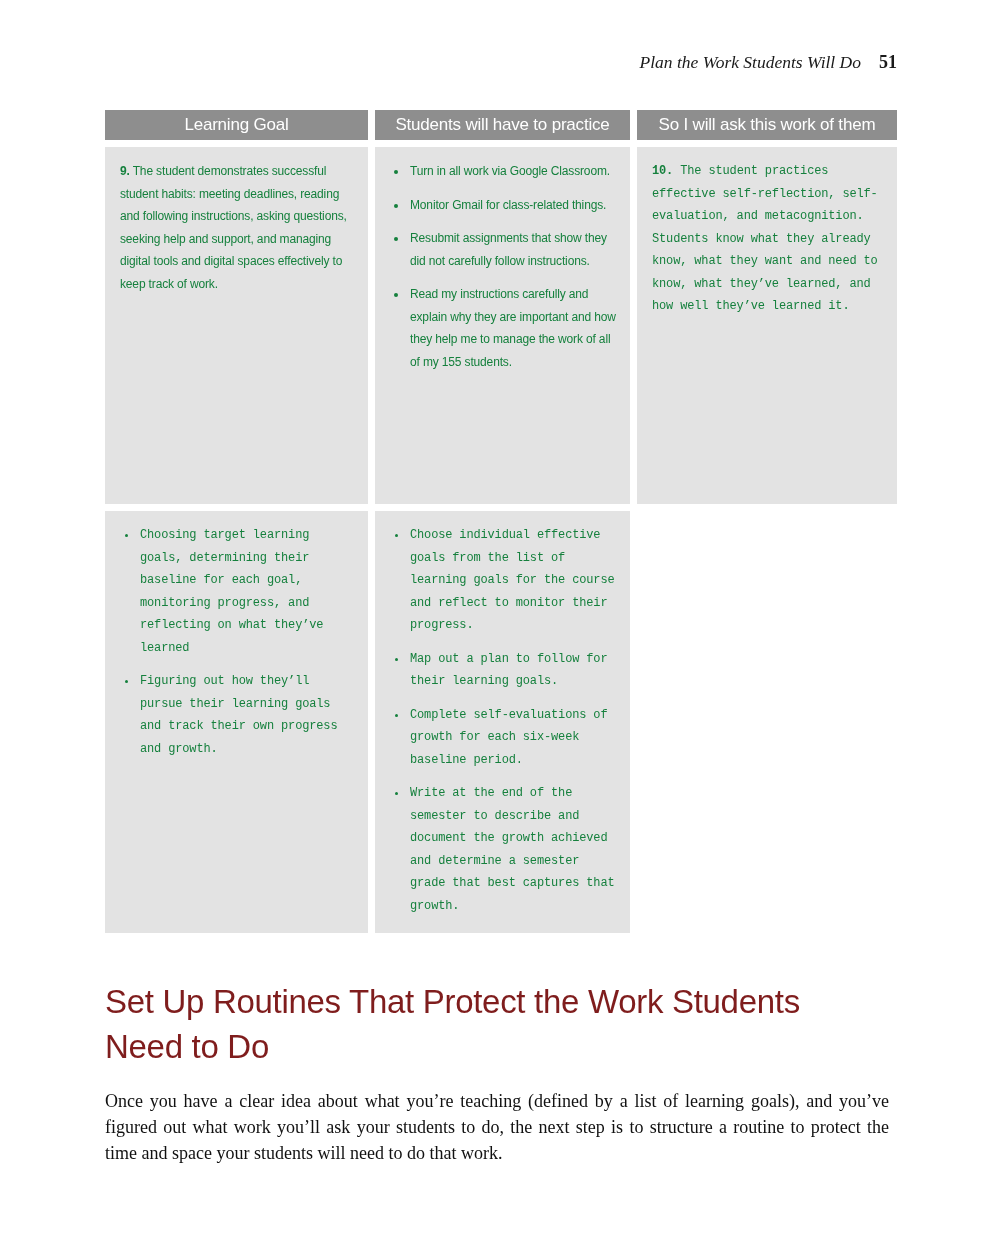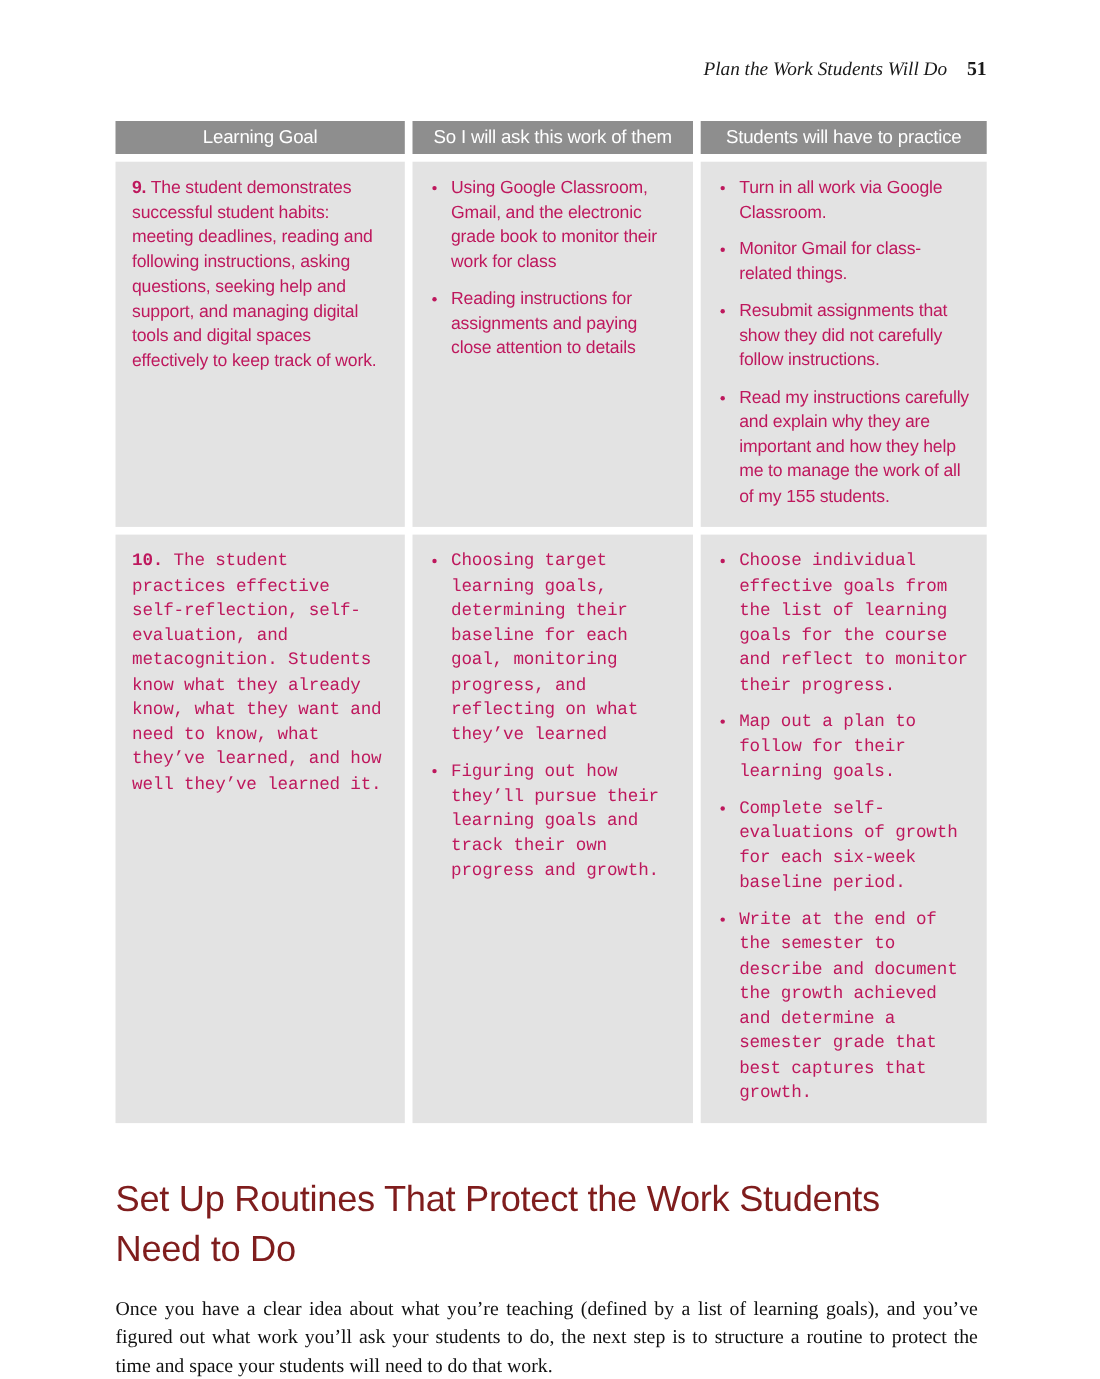"So I will ask this" div.th { order: before "Students will have to practice" -> after "Students will have to practice" }
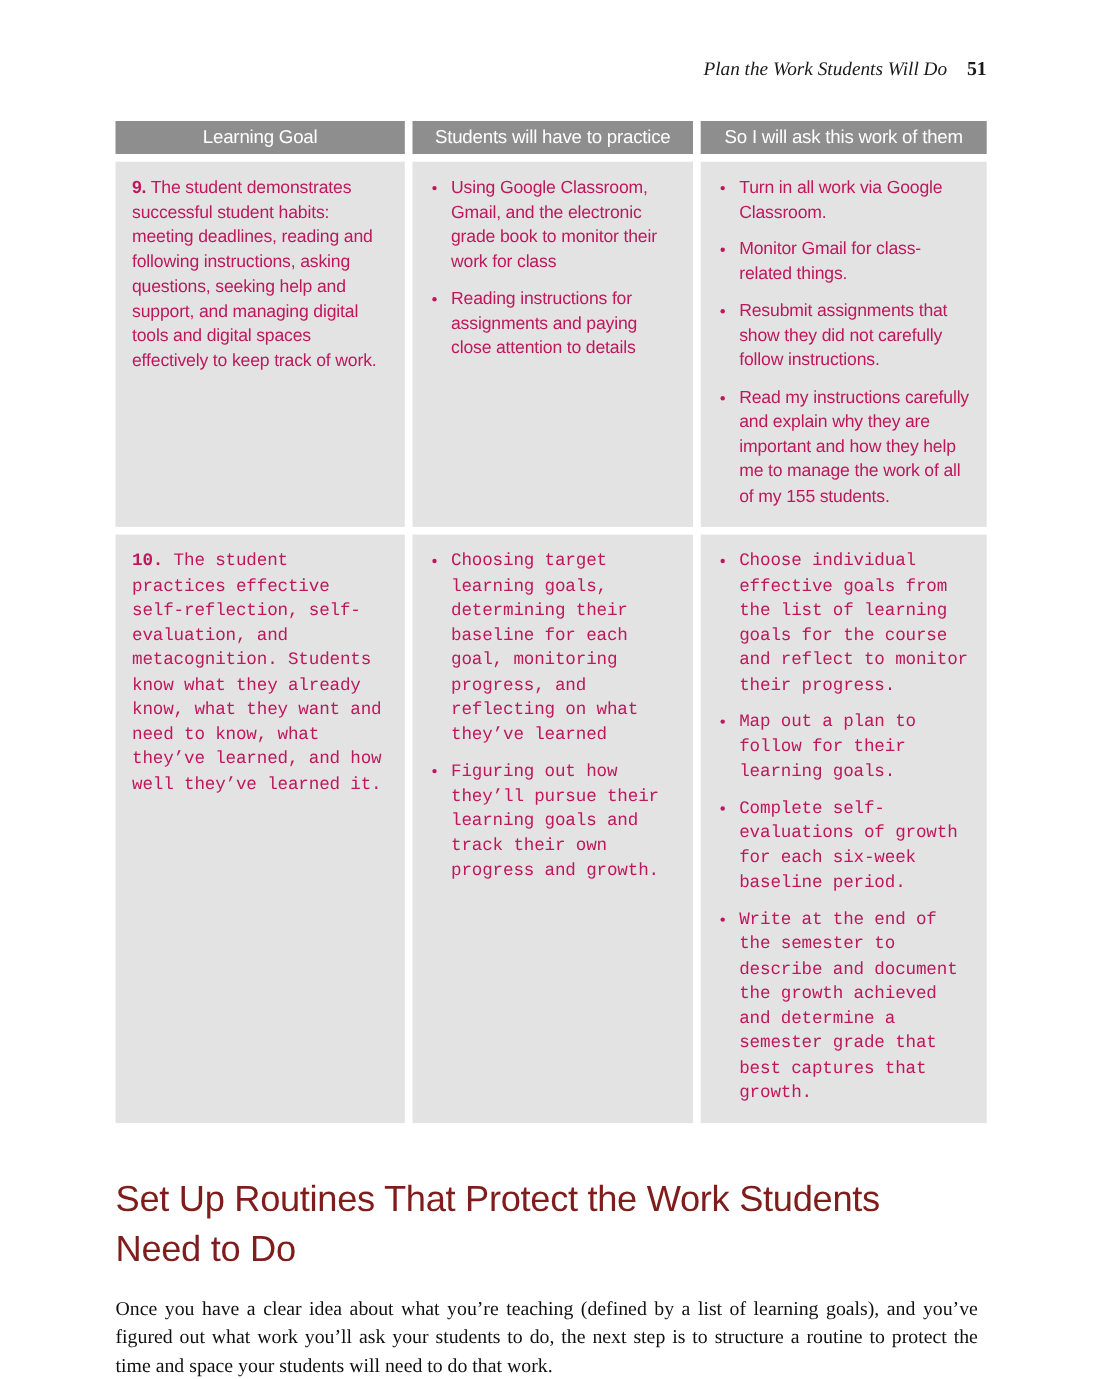"9. The student demonstrates successful" .td { color: #be185d -> #15803d; font-size: 16px -> 12px }
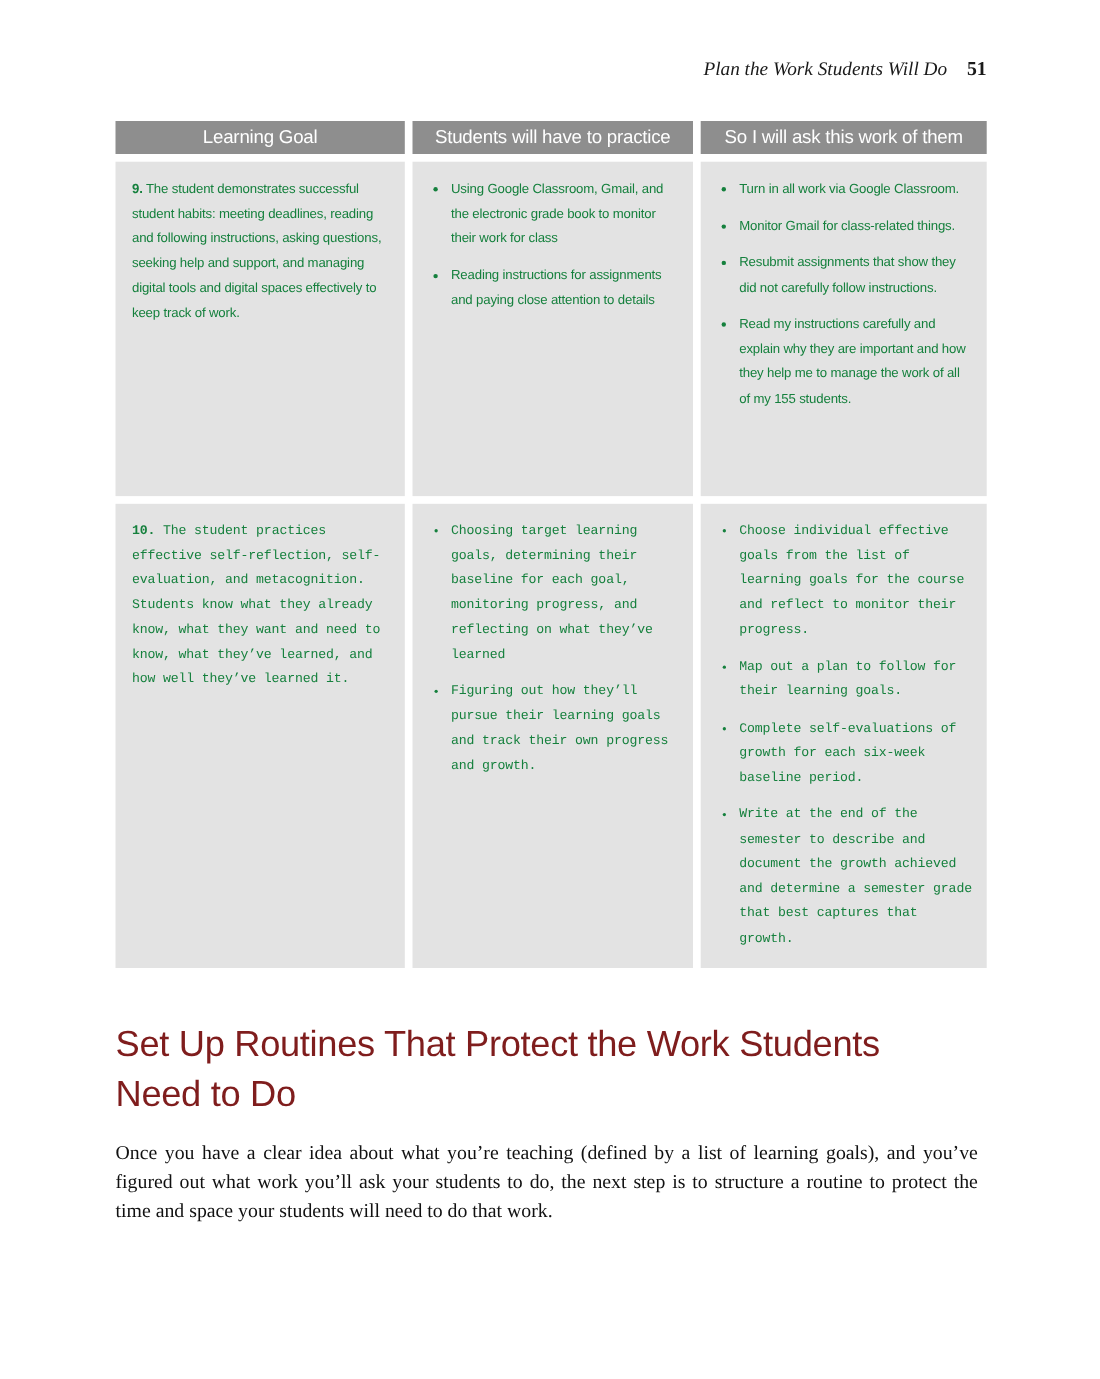"Using Google Classroom, Gmail, and" div.td { html: <div> <ul> <li>Using Google Classroom, Gmail, and the electronic grade book to monitor their work for class</li> <li>Reading instructions for assignments and paying close attention to details</li> </ul> </div> -> none }
